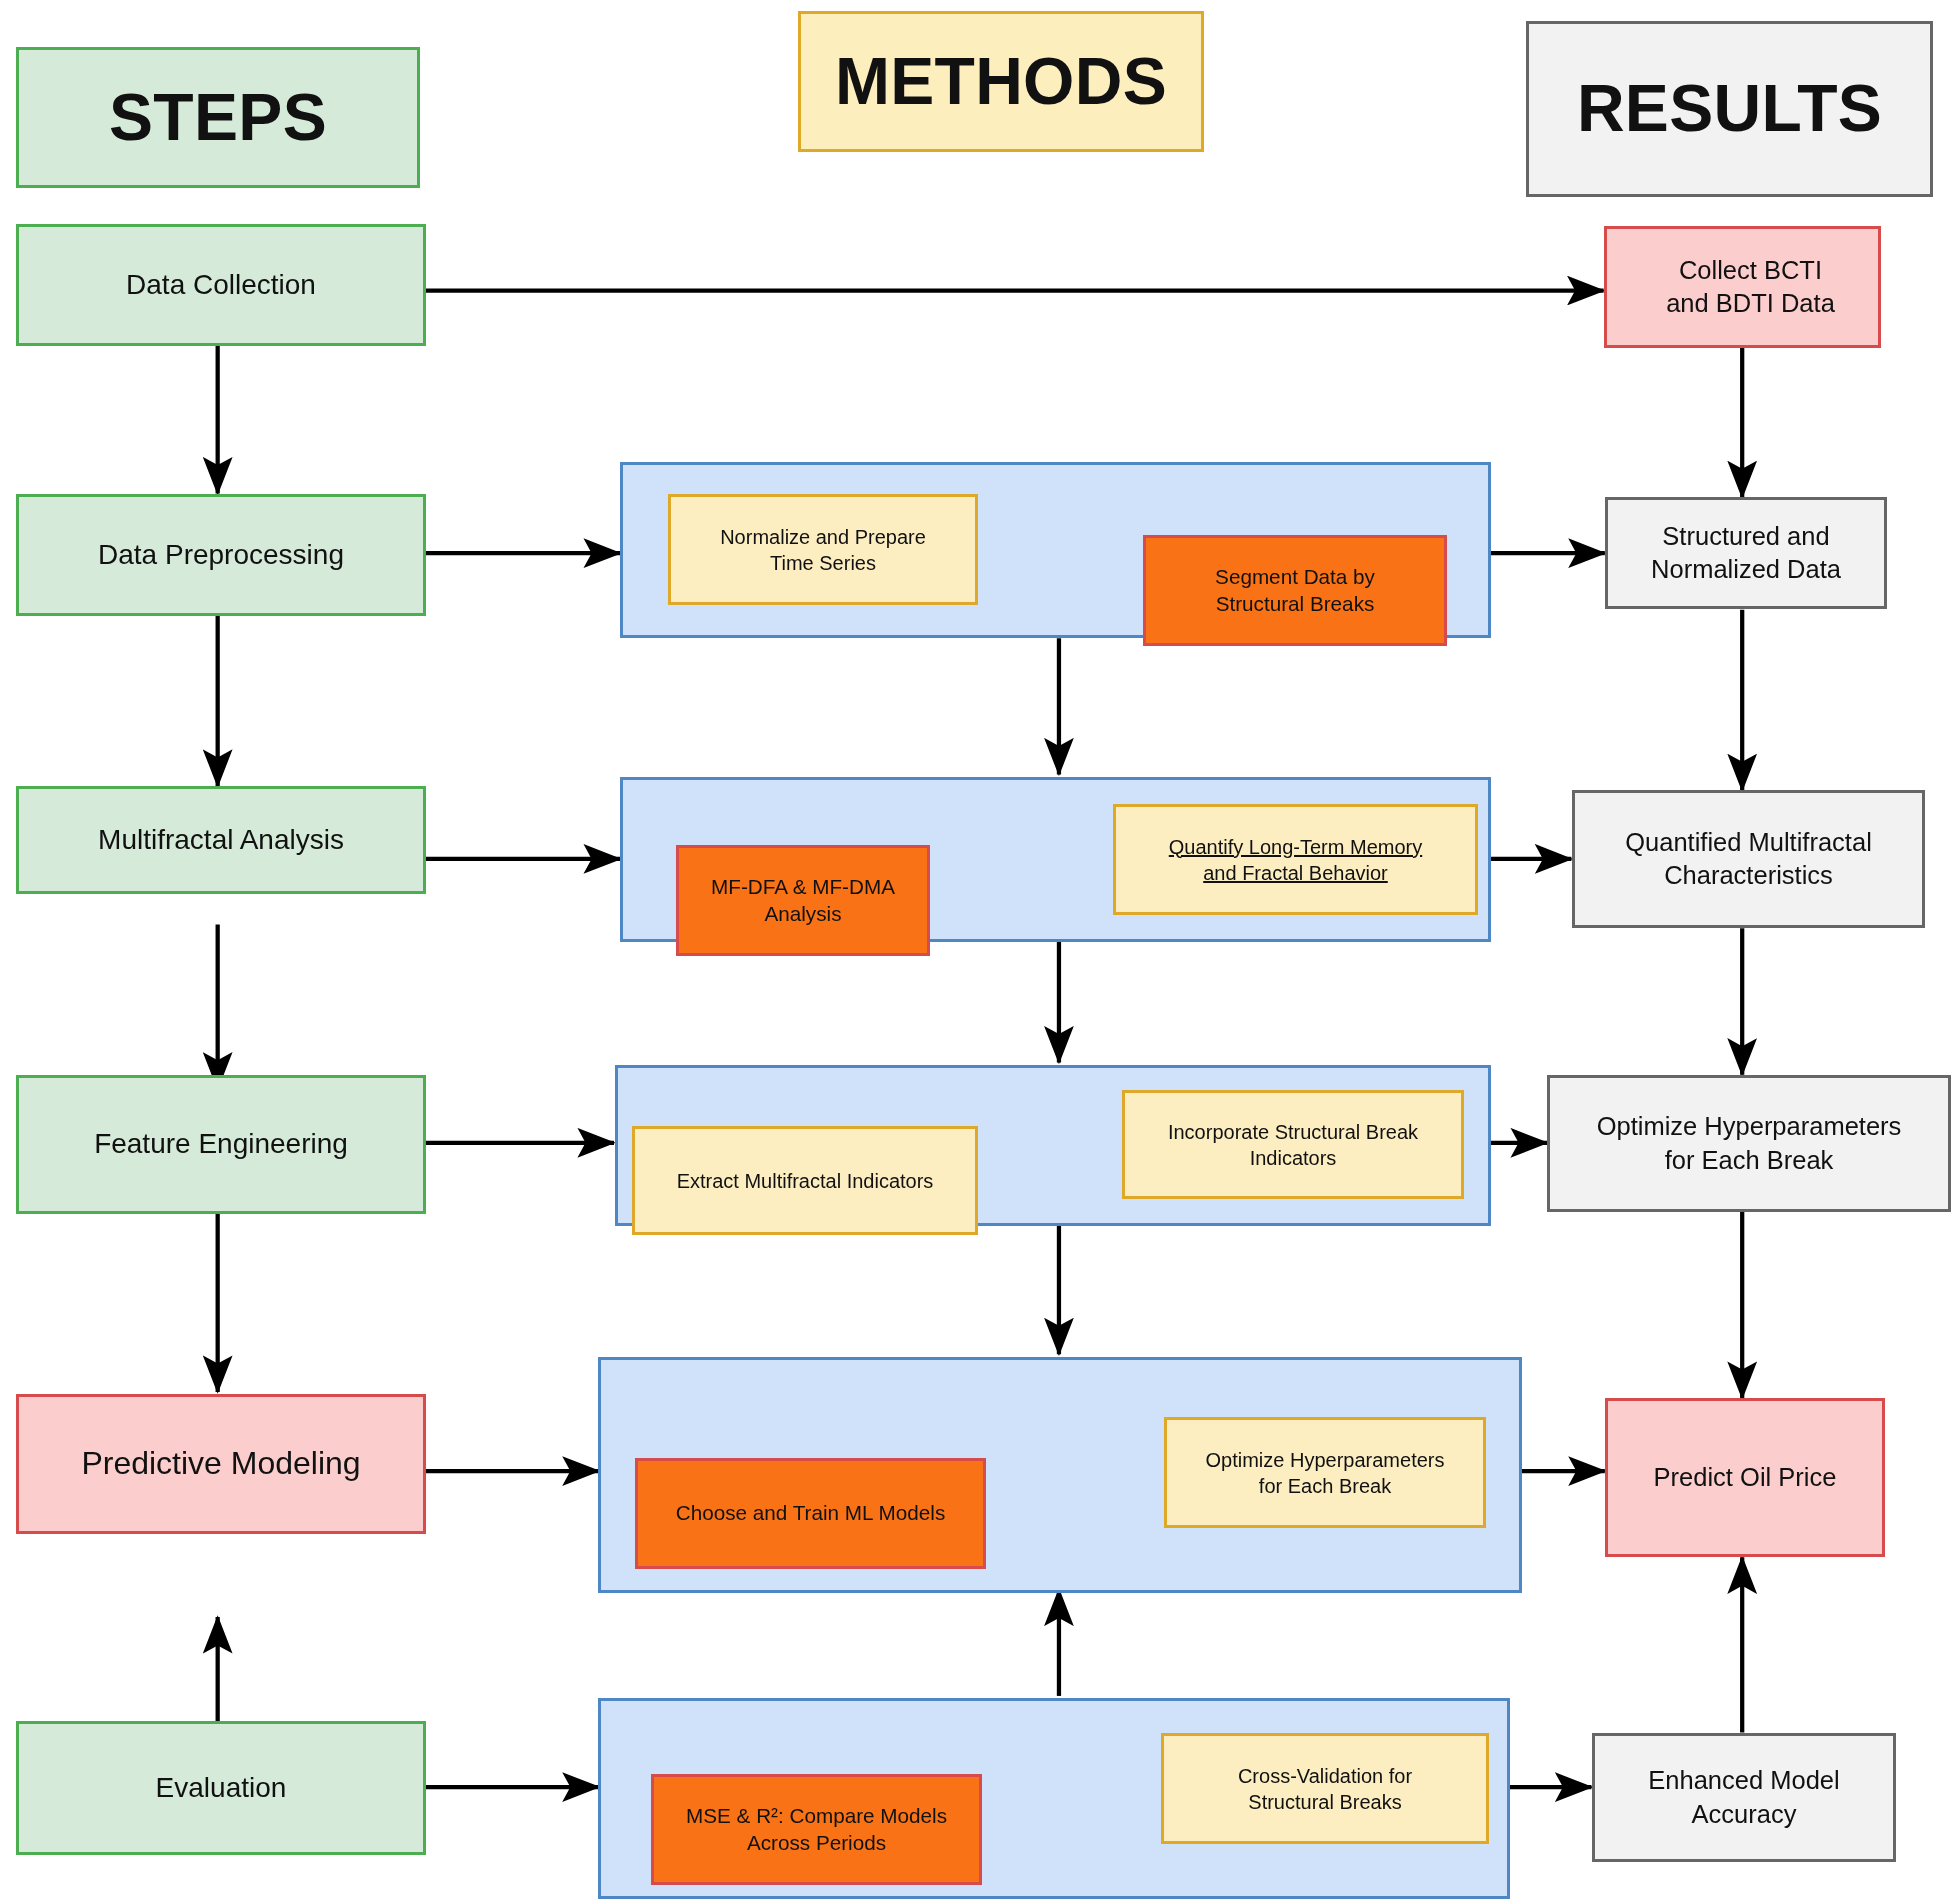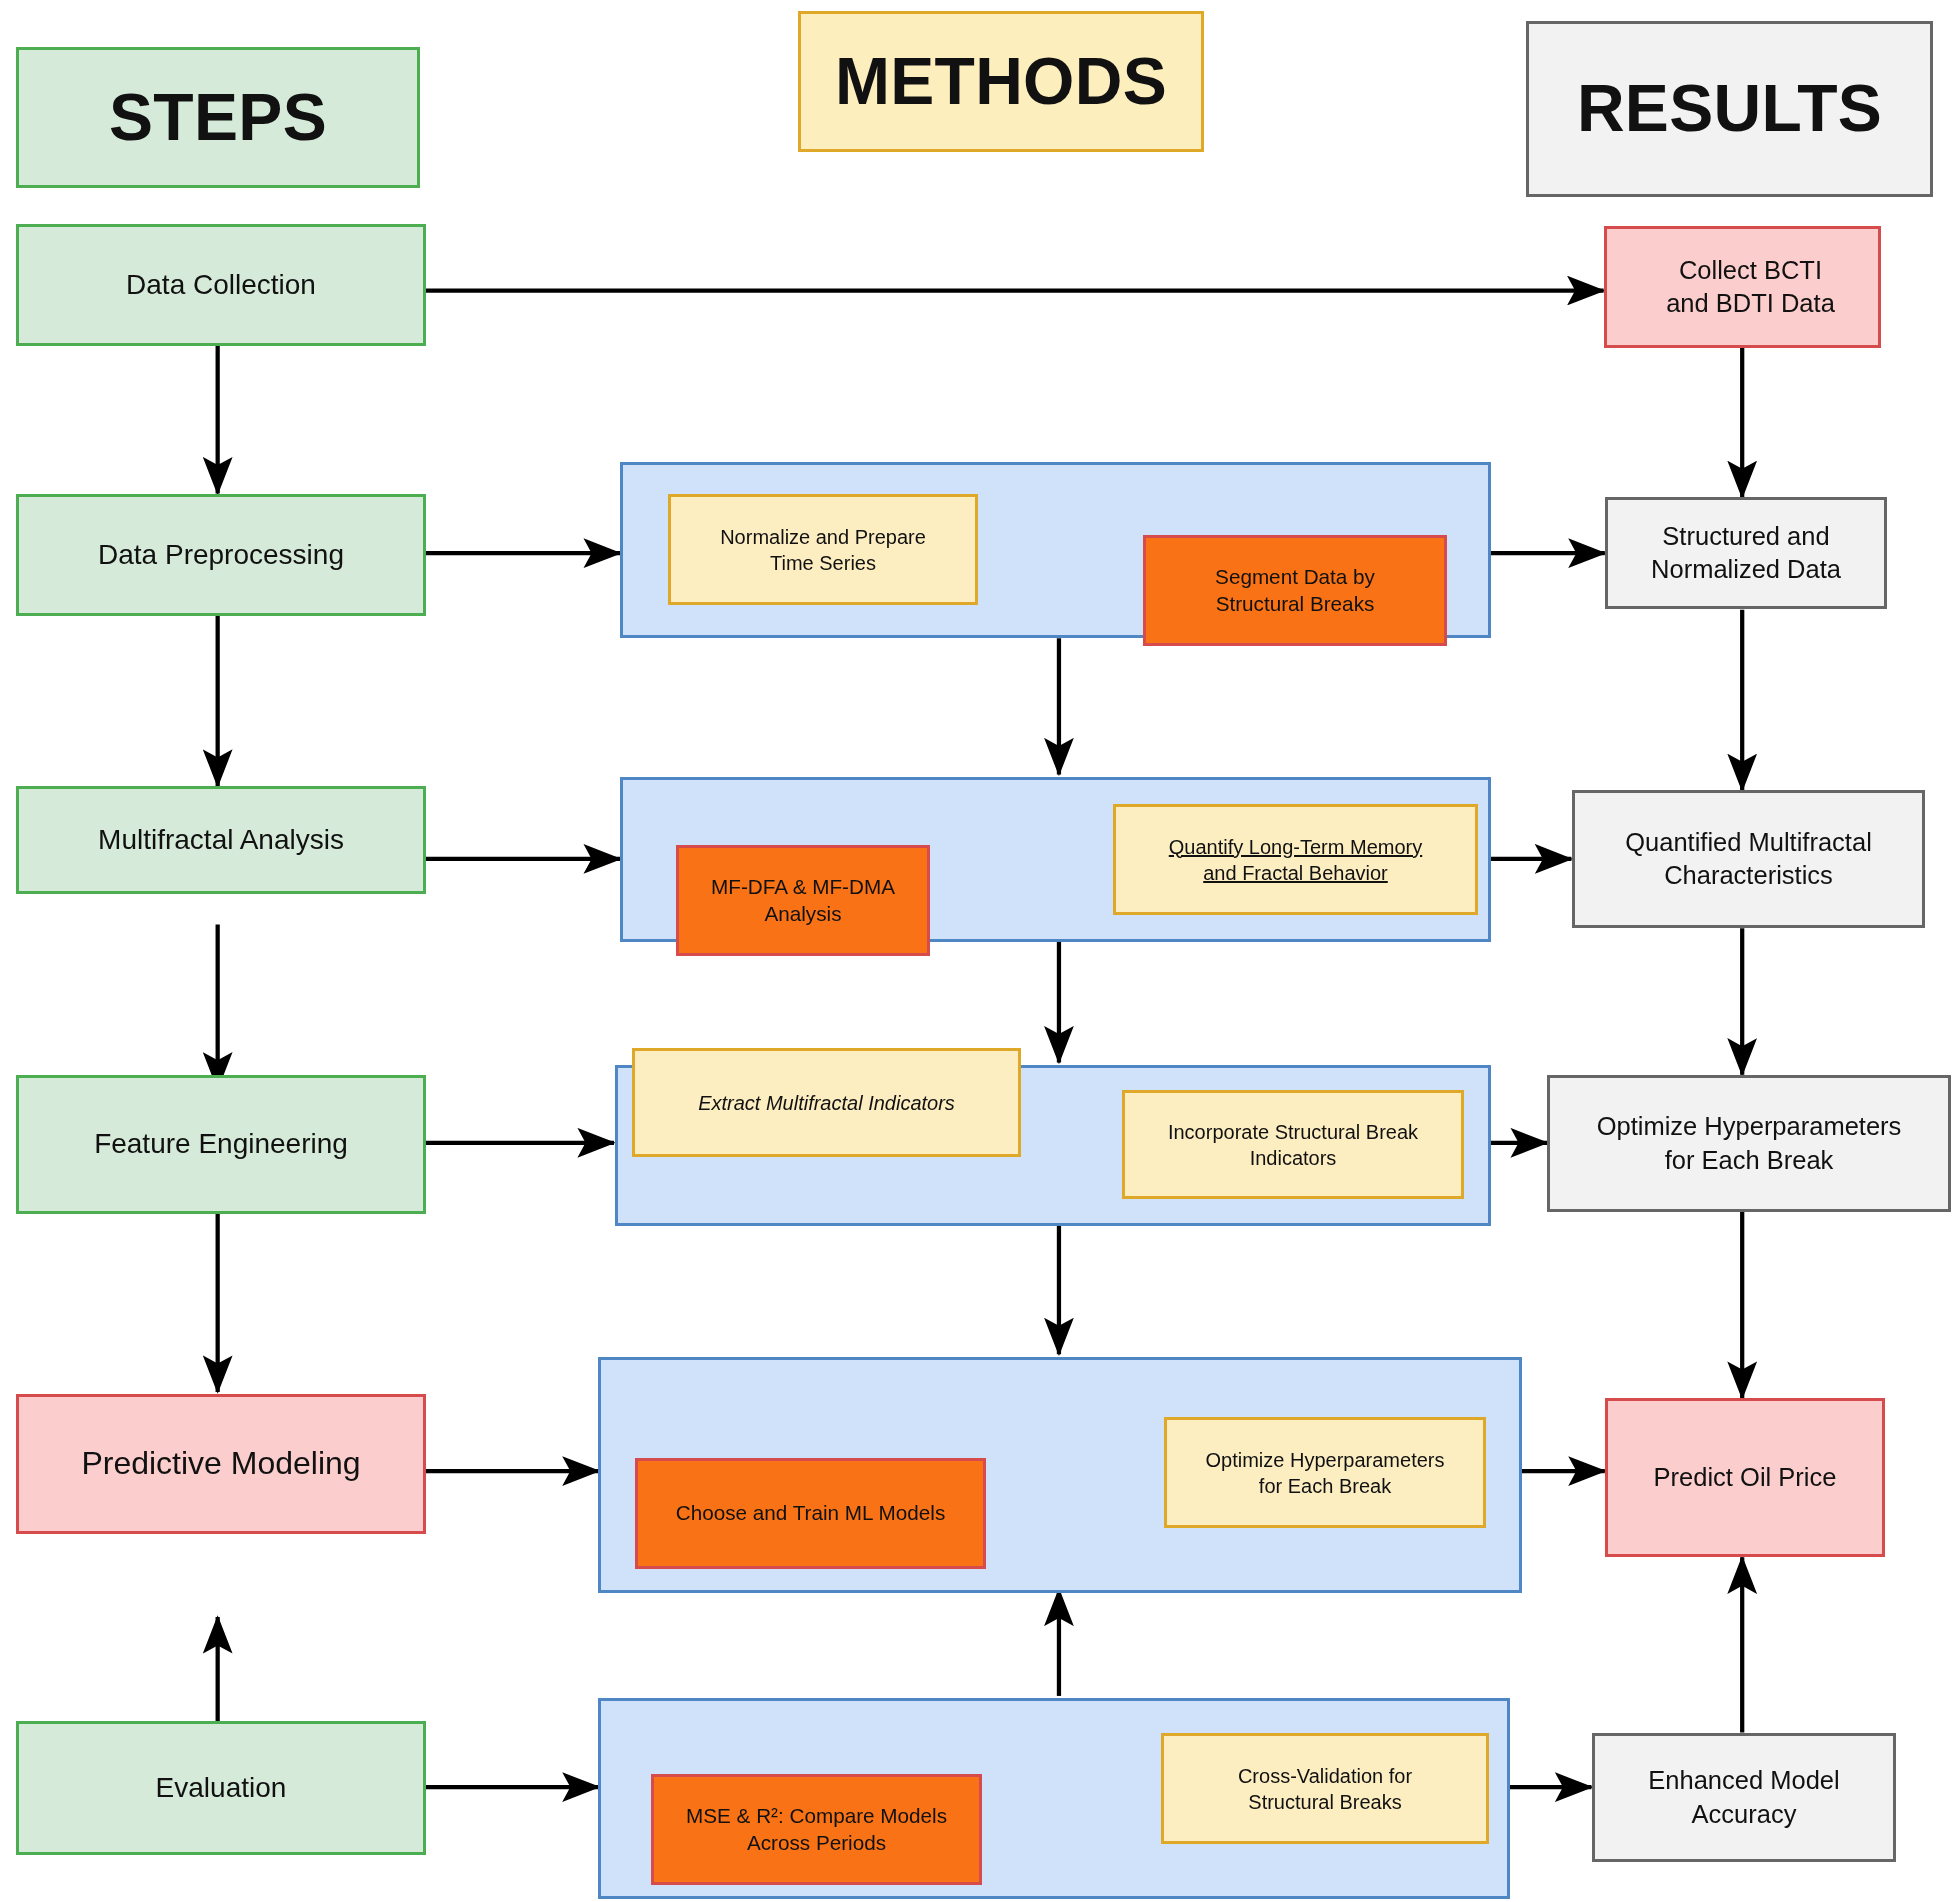"Extract Multifractal Indicators" div.node { font-style: italic -> none; top: 1048px -> 1126px; width: 389px -> 346px }
